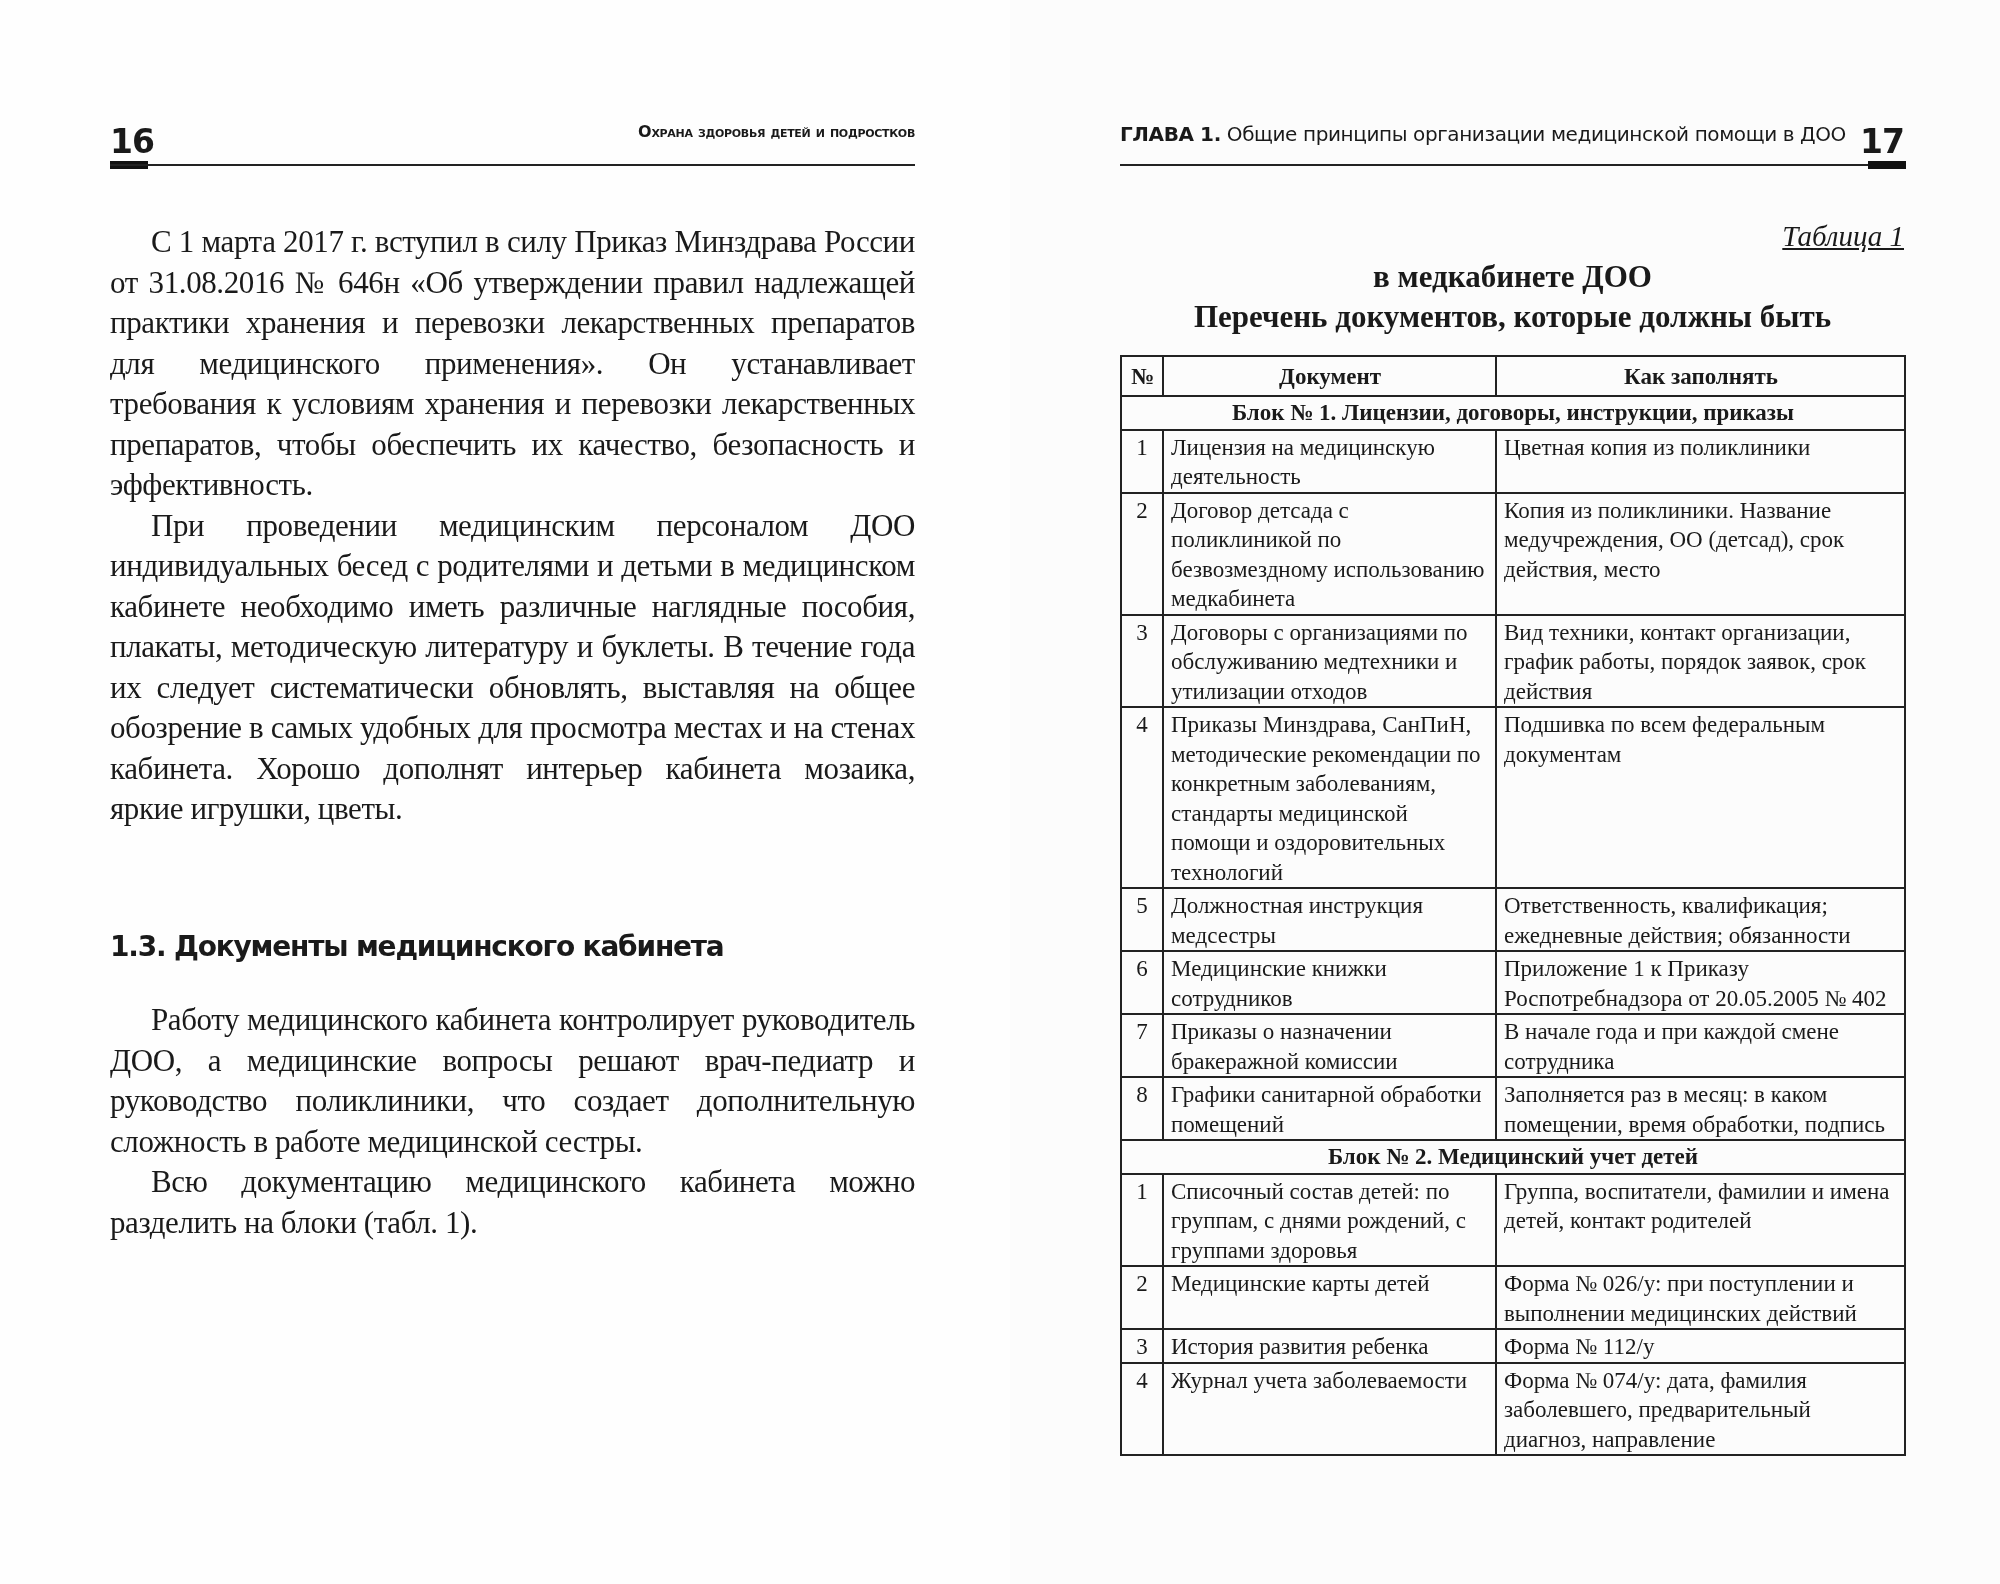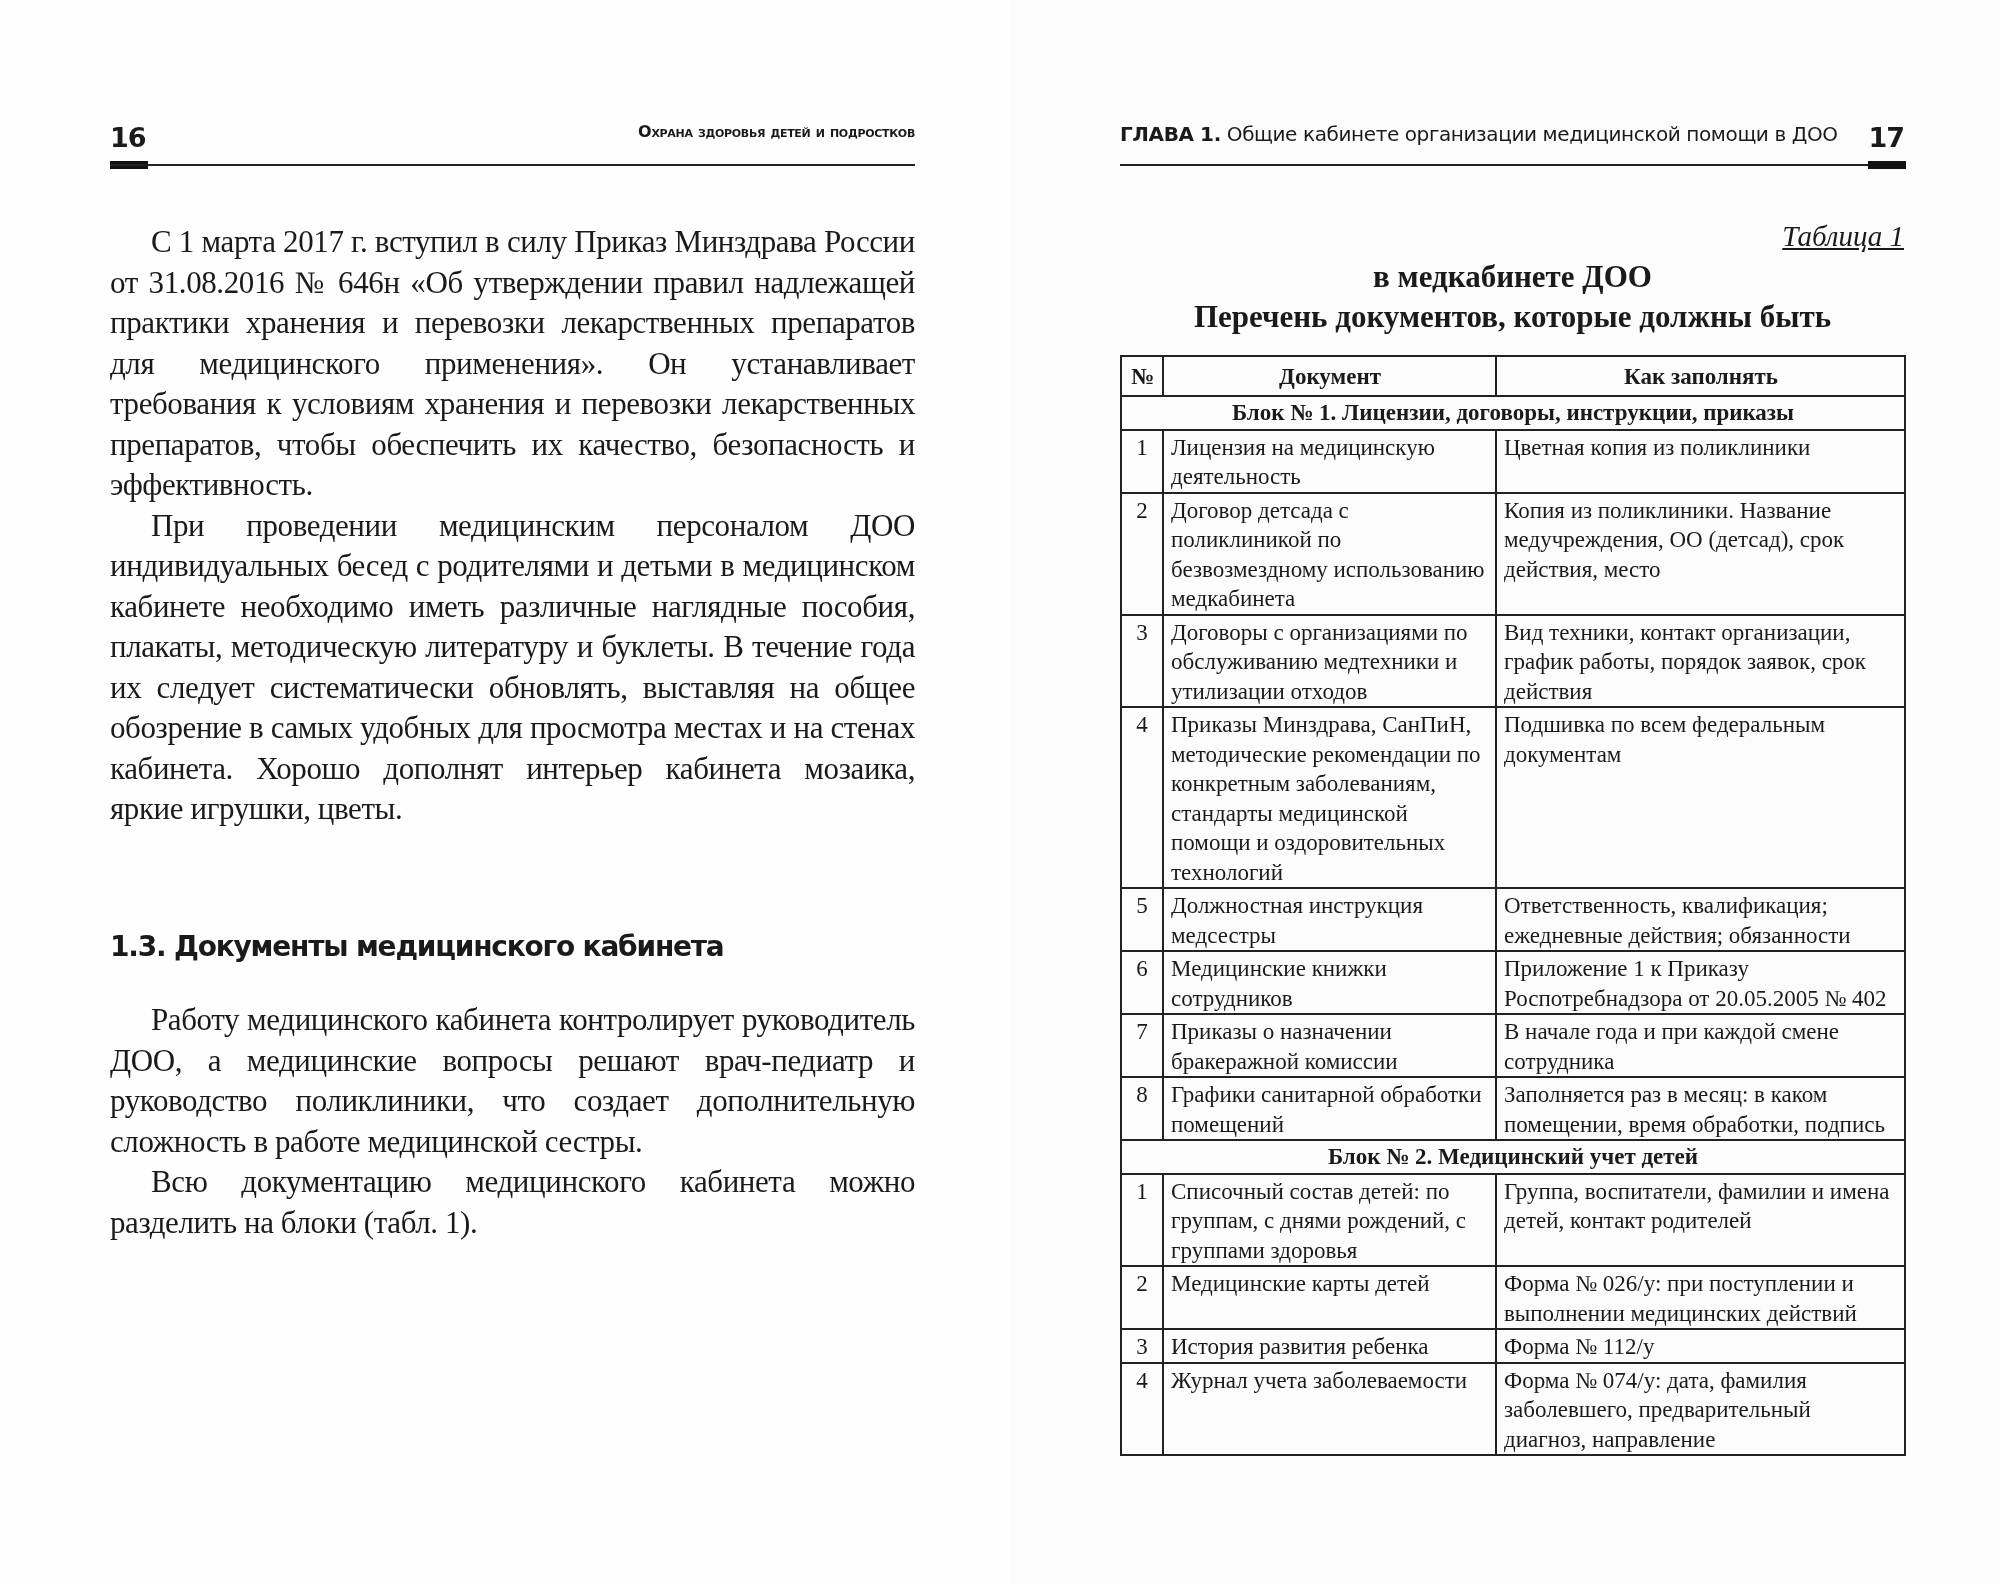"16" .pgnum { font-size: 27px -> 33px }
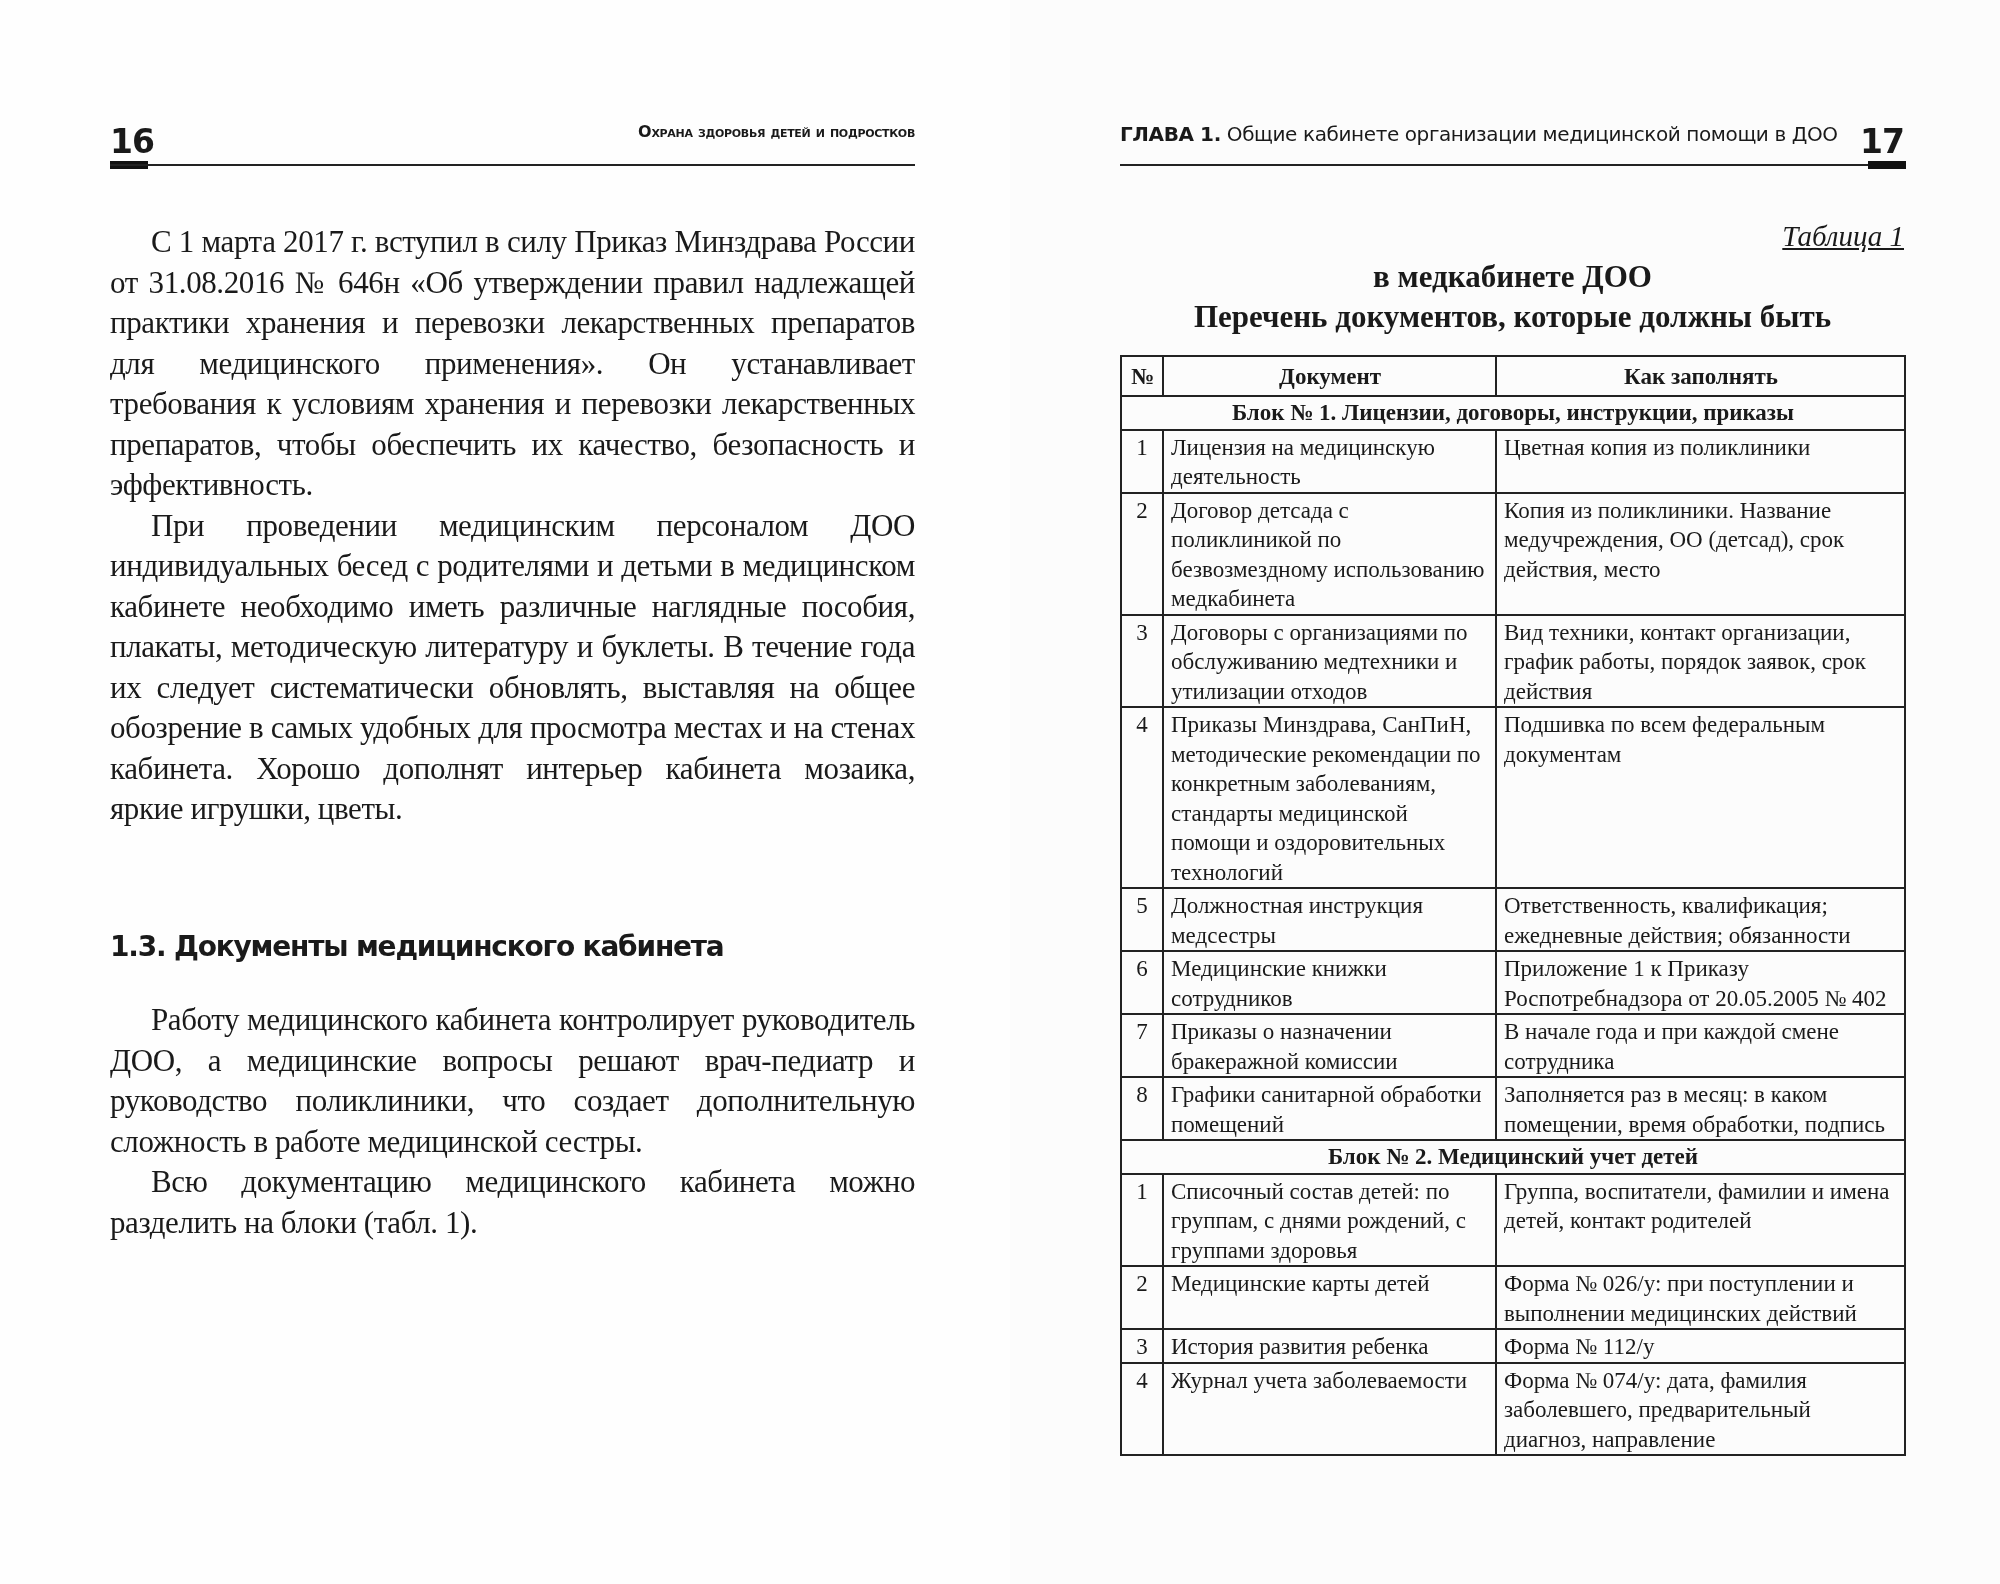"Общие кабинете организации медицинской" span { text: кабинете -> принципы }
